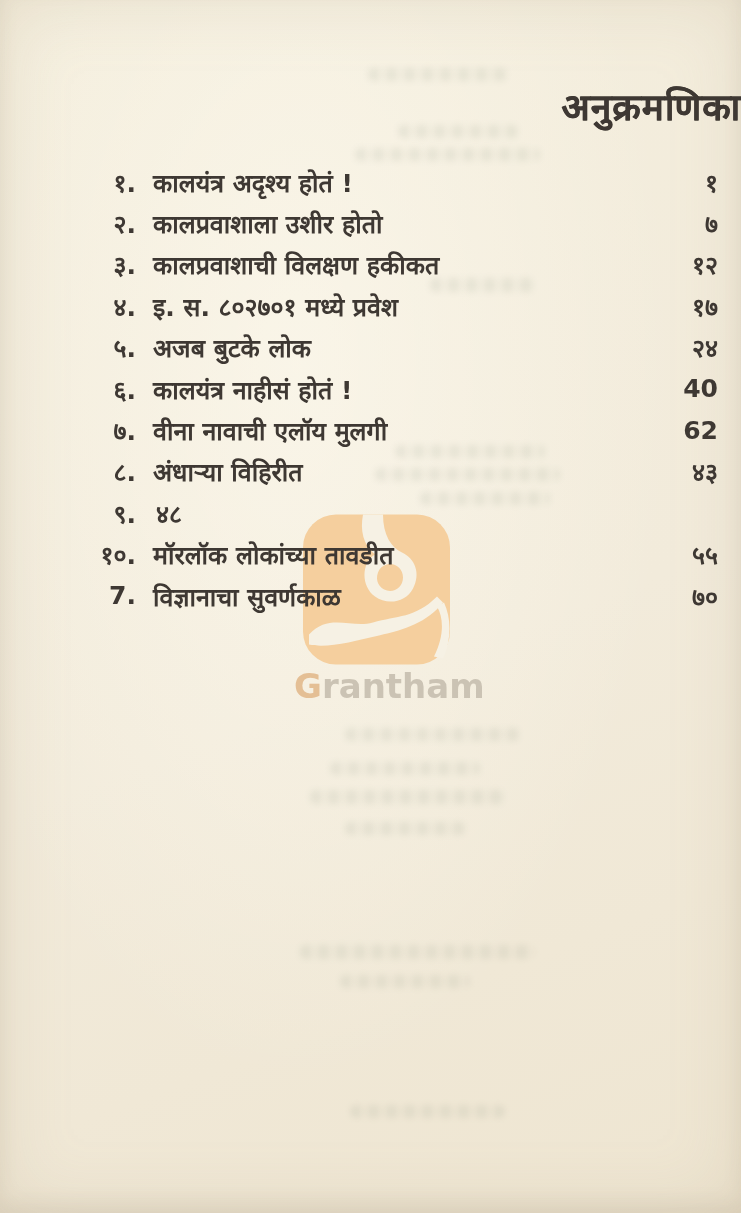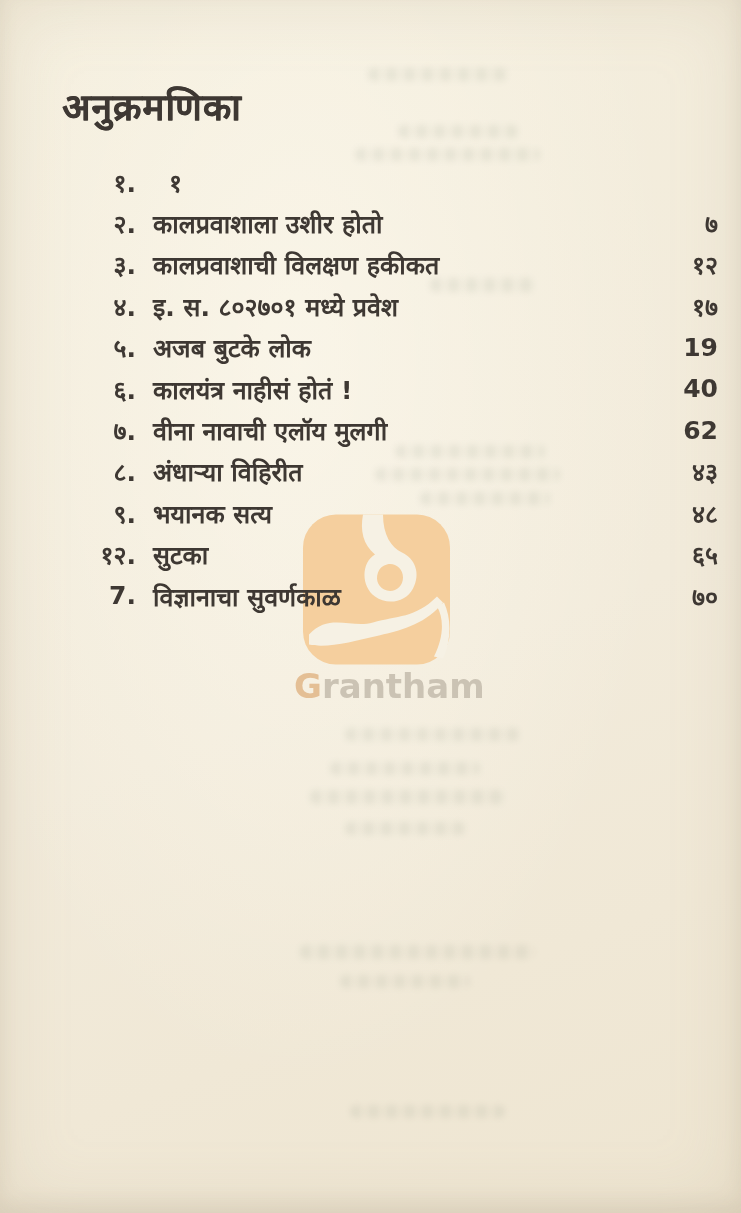"अनुक्रमणिका" .page-title { text-align: left -> right }
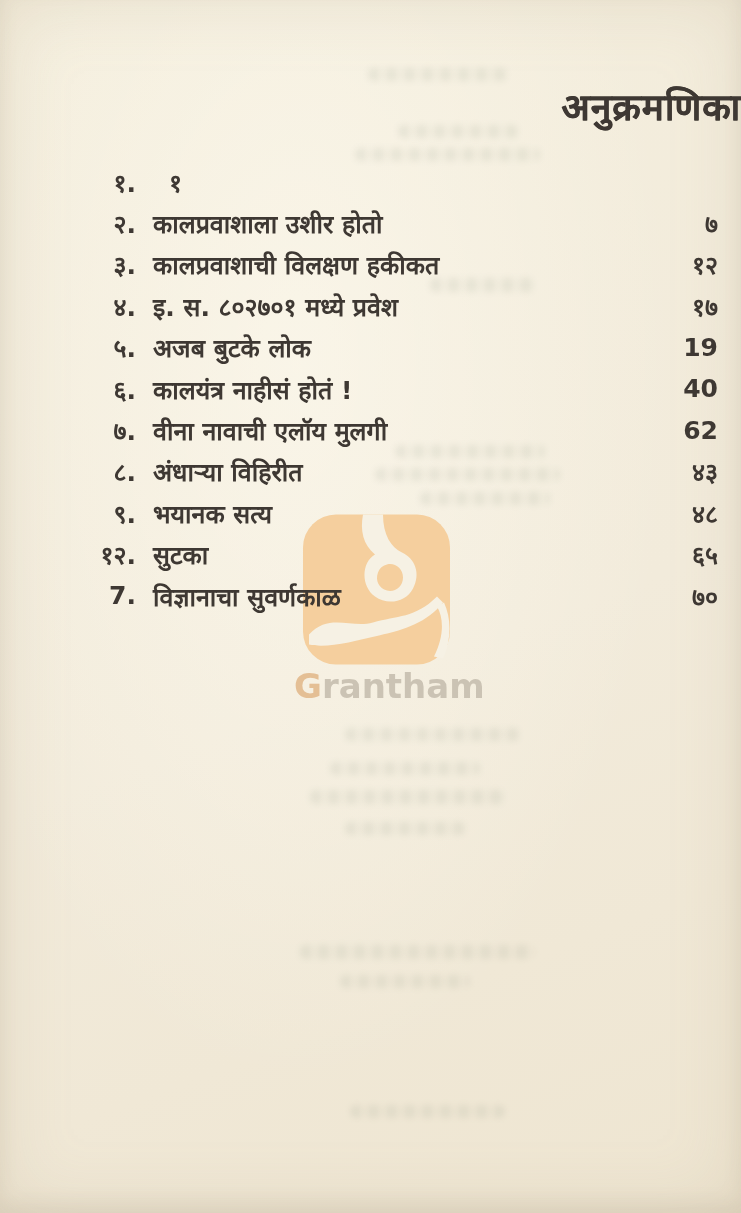"कालयंत्र अदृश्य होतं !" span.toc-title { html: none -> <span>कालयंत्र अदृश्य होतं !</span> }
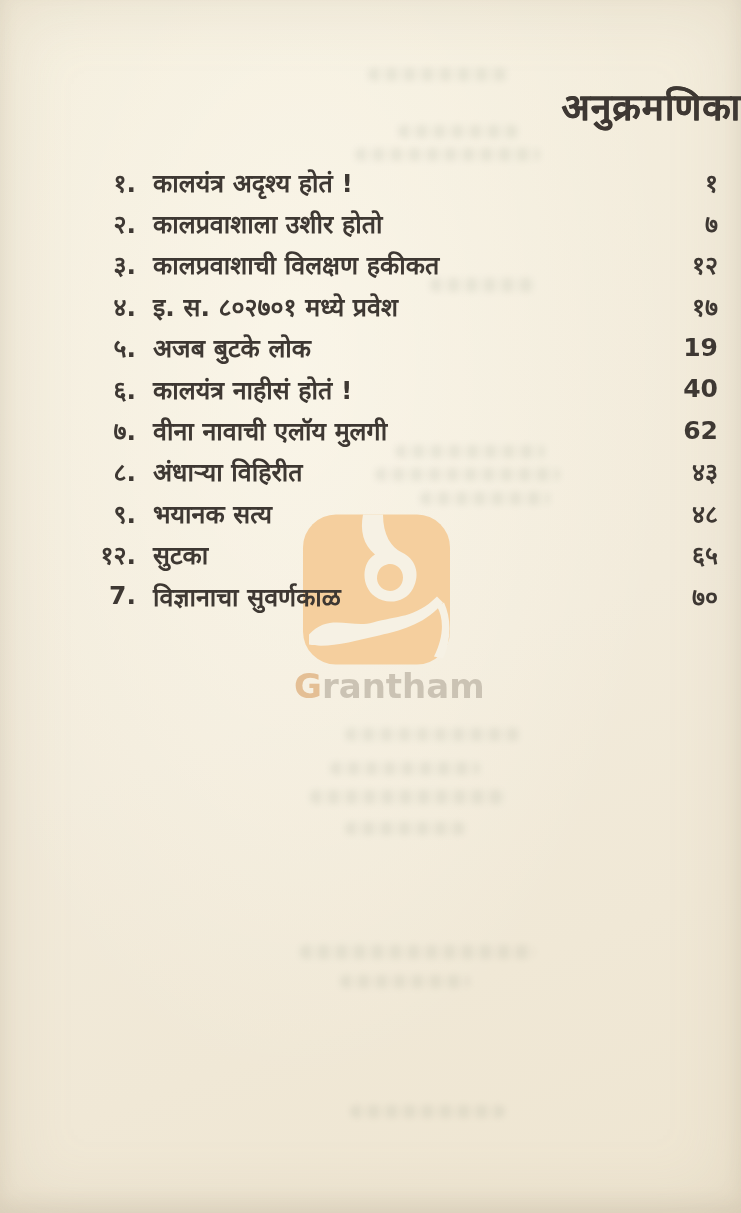"19" span.toc-page { text: 19 -> २४ }
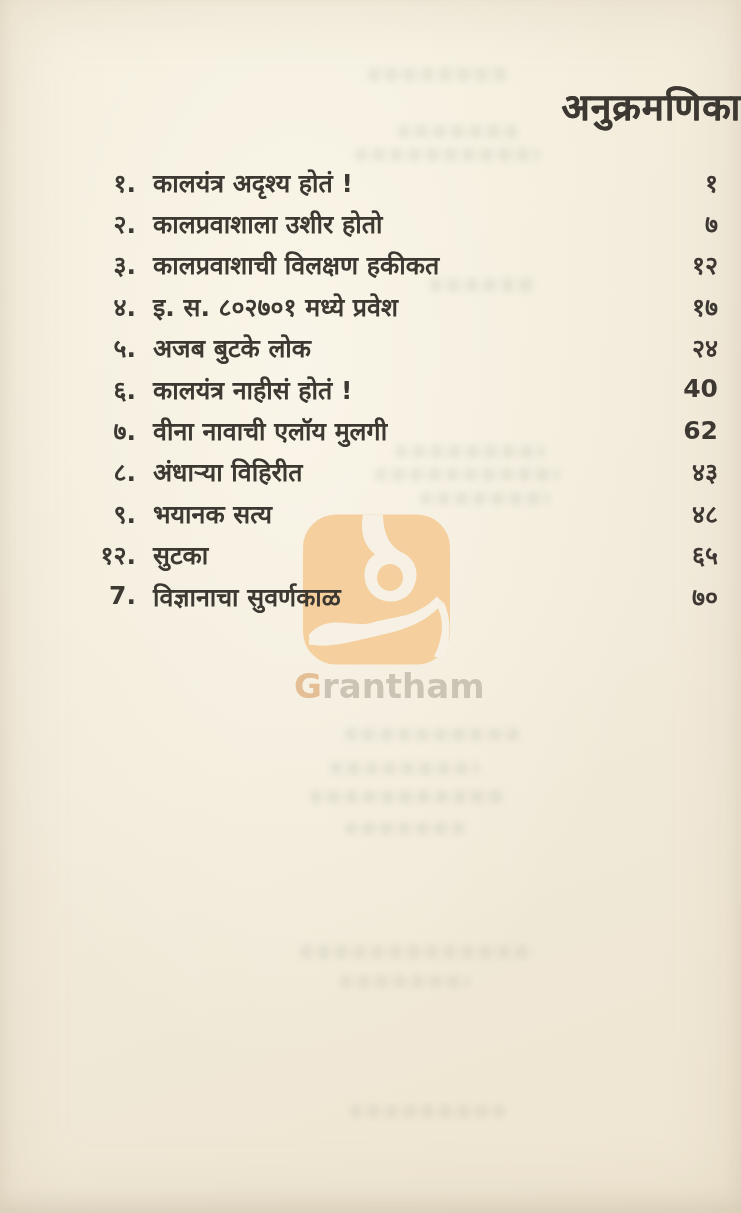"भयानक सत्य" span.toc-title { html: <span>भयानक सत्य</span> -> none }
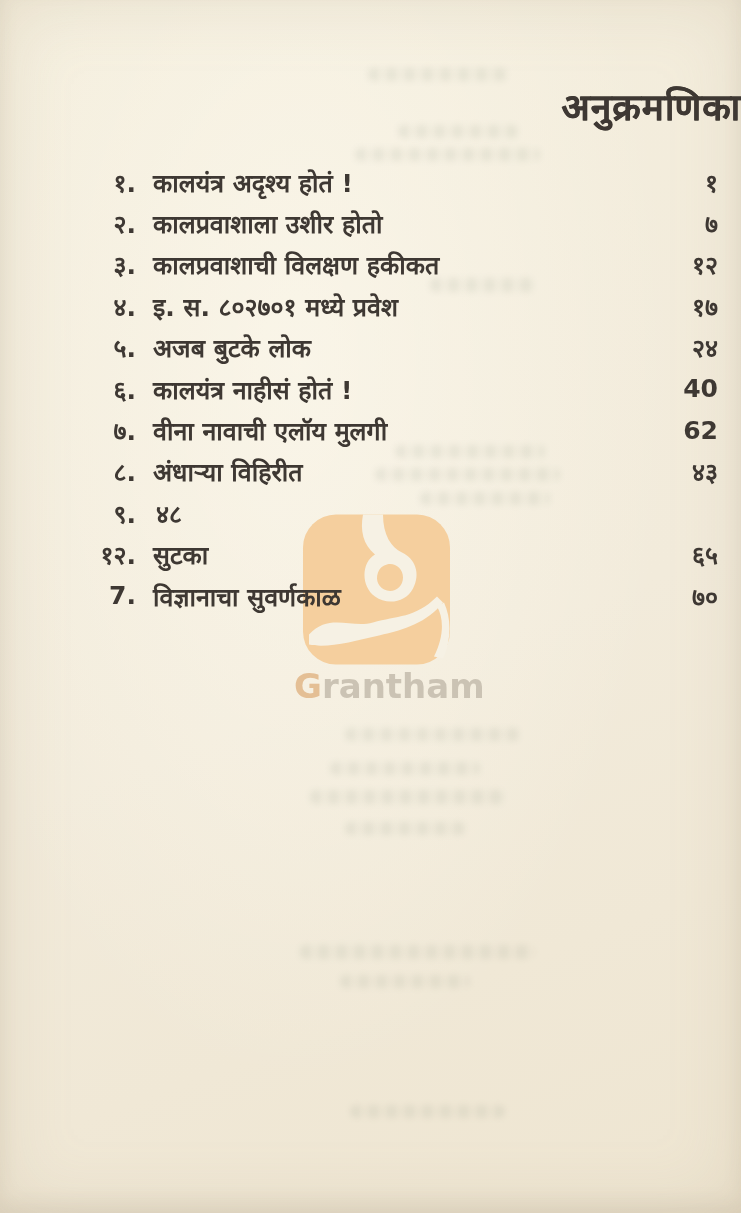"१०." div.toc-row { html: none -> <div> <span>१०.</span> <span>मॉरलॉक लोकांच्या तावडीत</span> <span>५५</span> </div> }
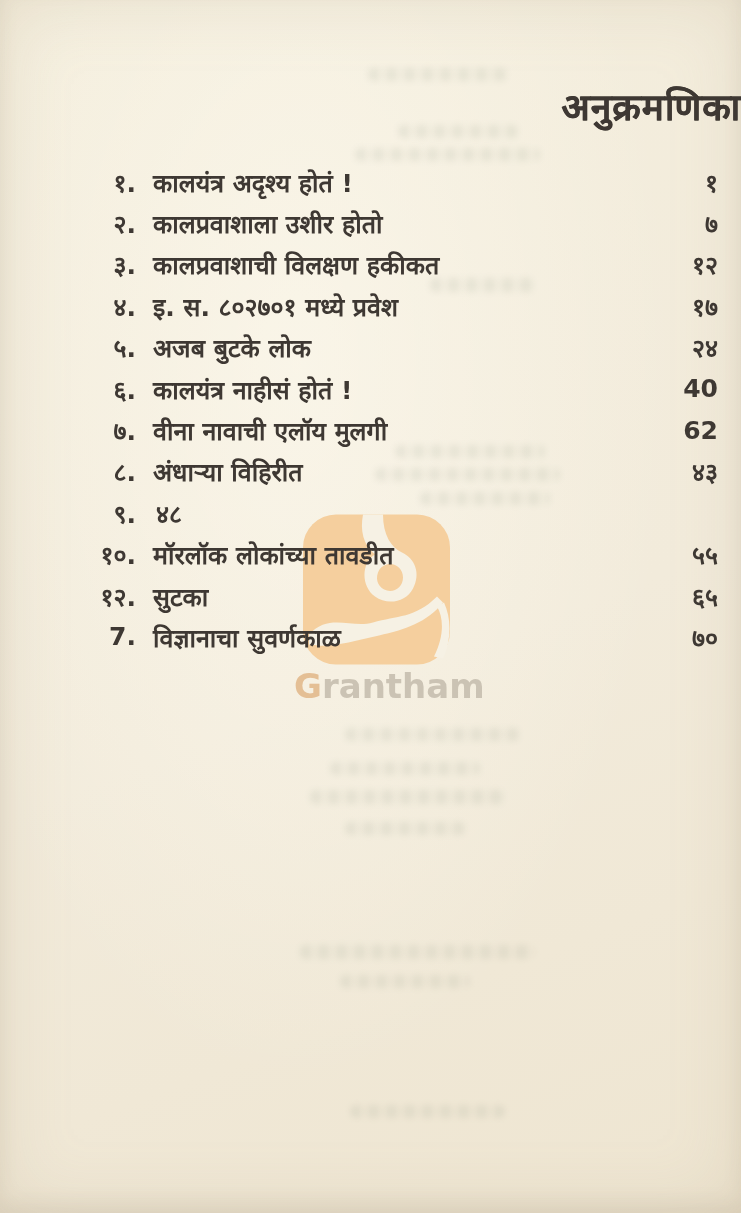"१२." div.toc-row { html: <div> <span>१२.</span> <span>सुटका</span> <span>६५</span> </div> -> none }
